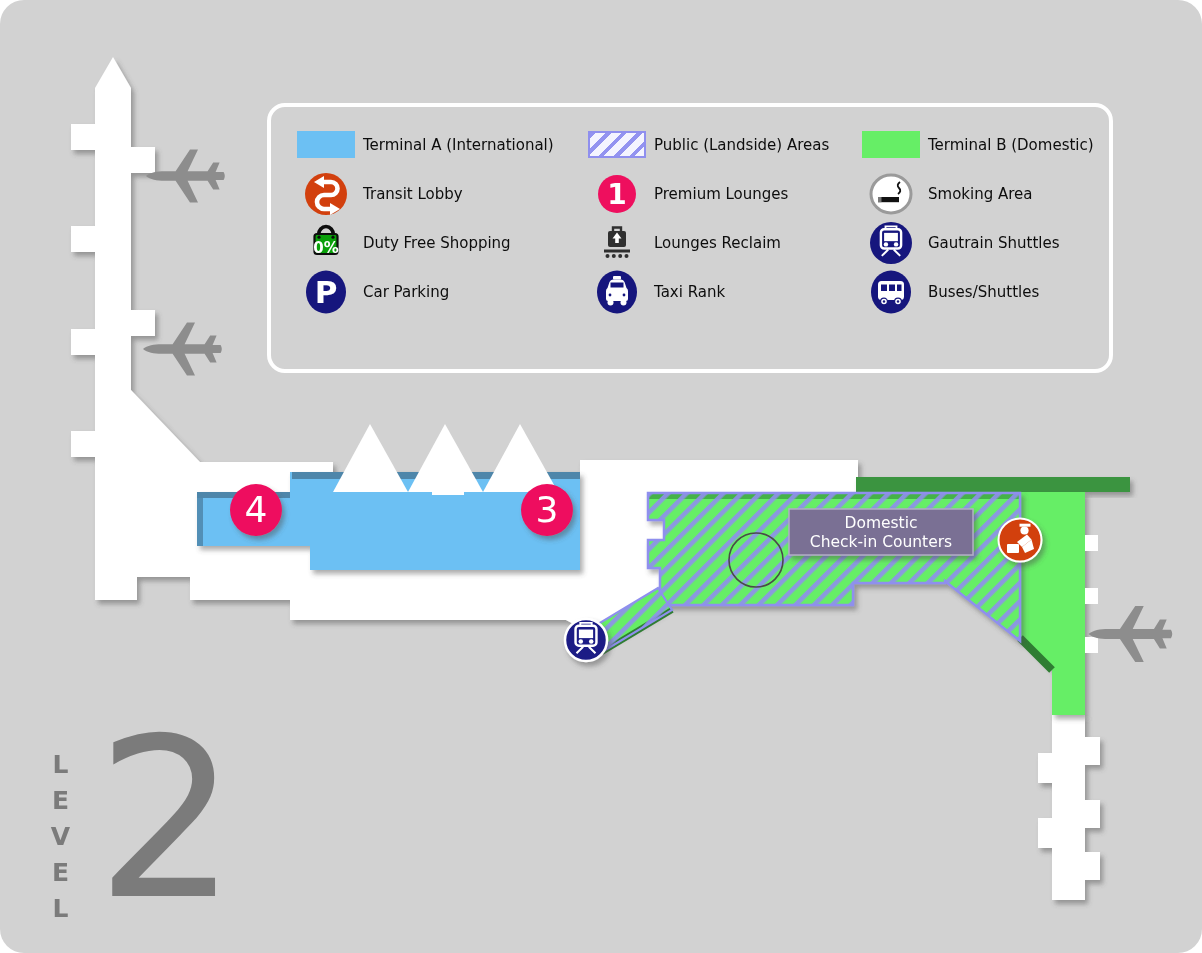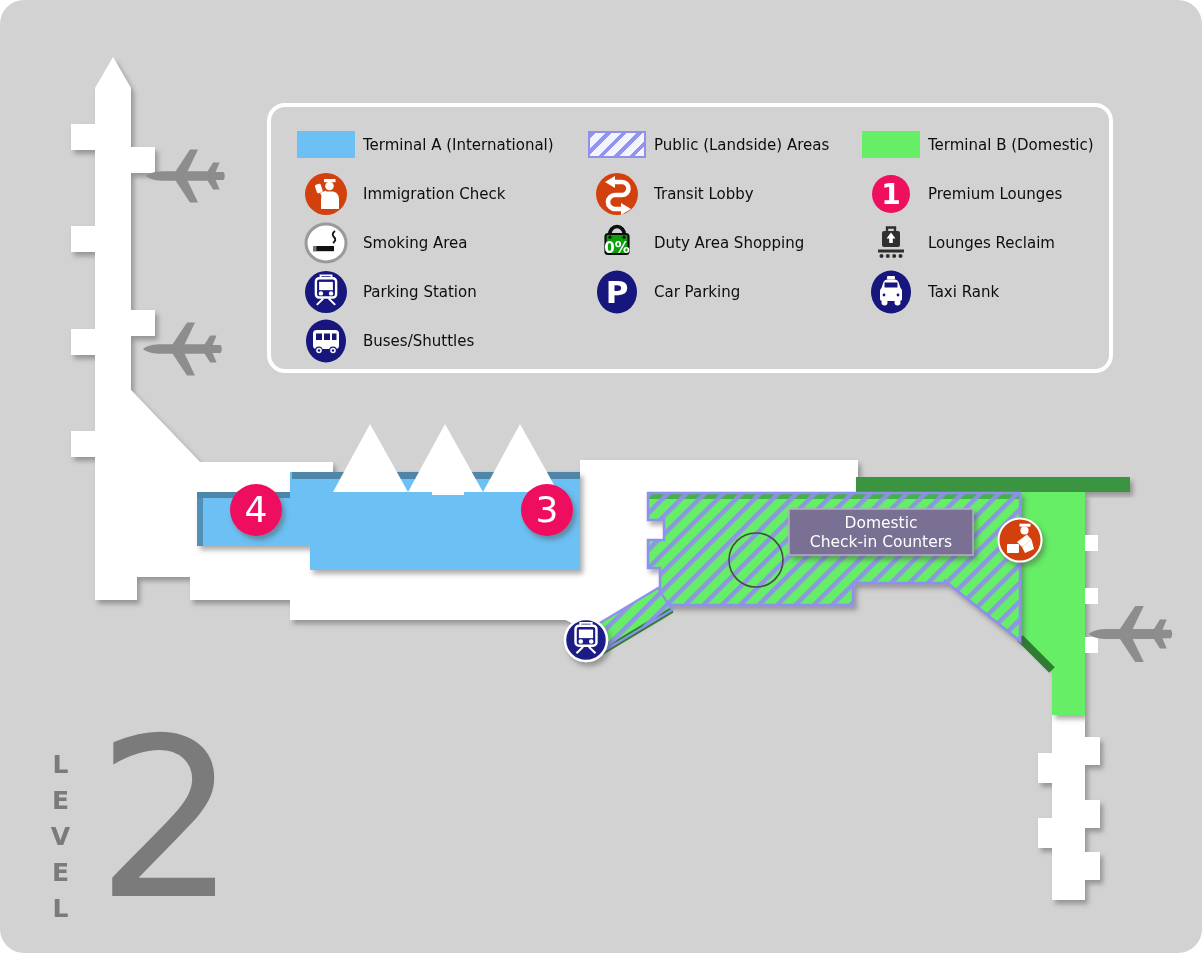"Immigration Check" div.cell { html: <div> <span> <svg> <circle></circle> <use></use> </svg> </span> <span>Immigration Check</span> </div> -> none }
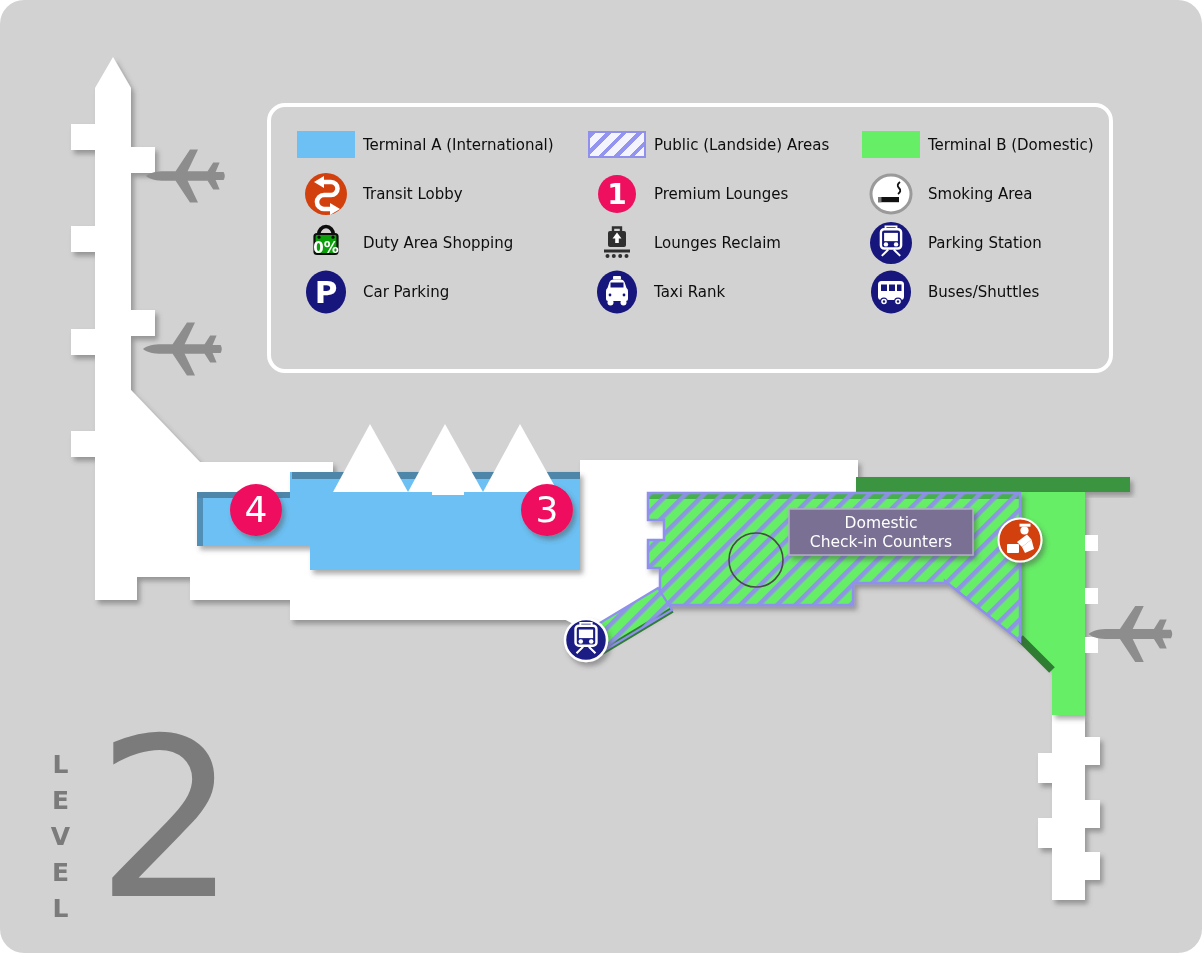"Duty Area Shopping" span.lbl { text: Area -> Free }
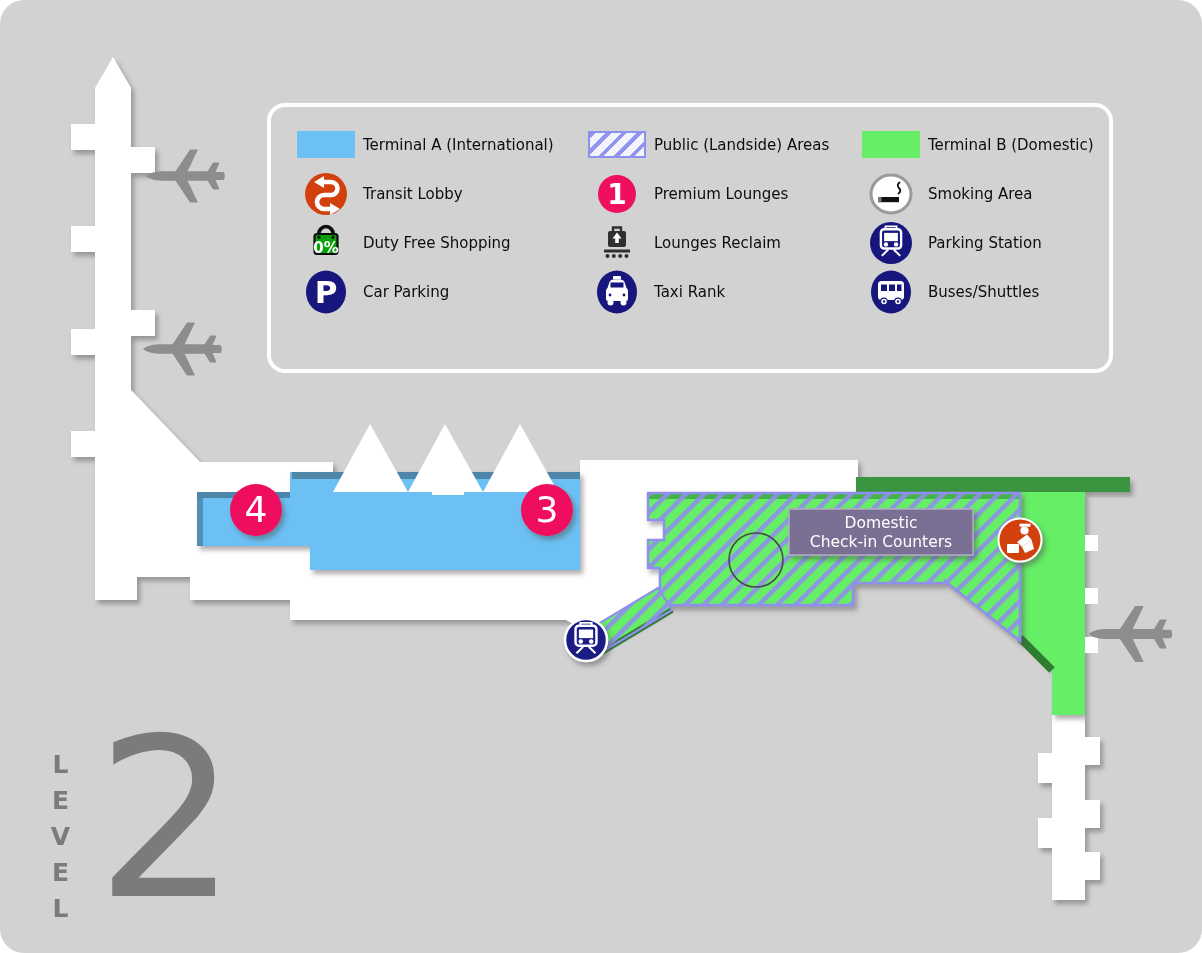"Parking Station" span.lbl { text: Parking Station -> Gautrain Shuttles }
